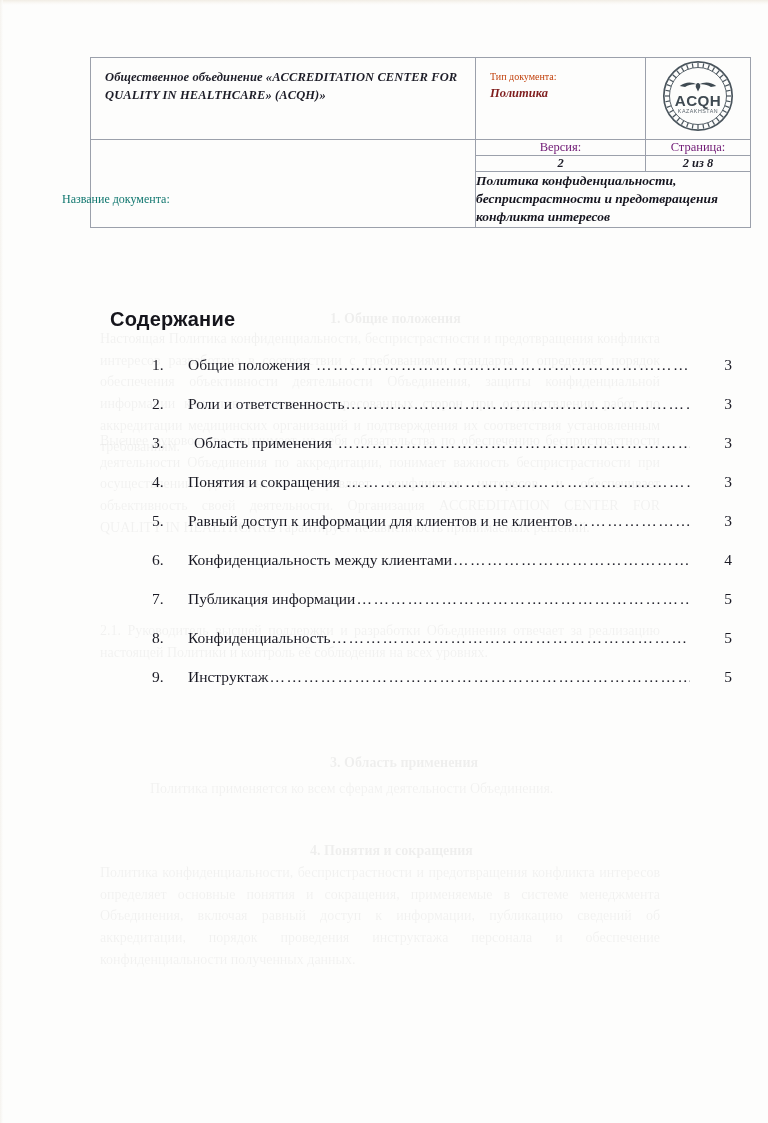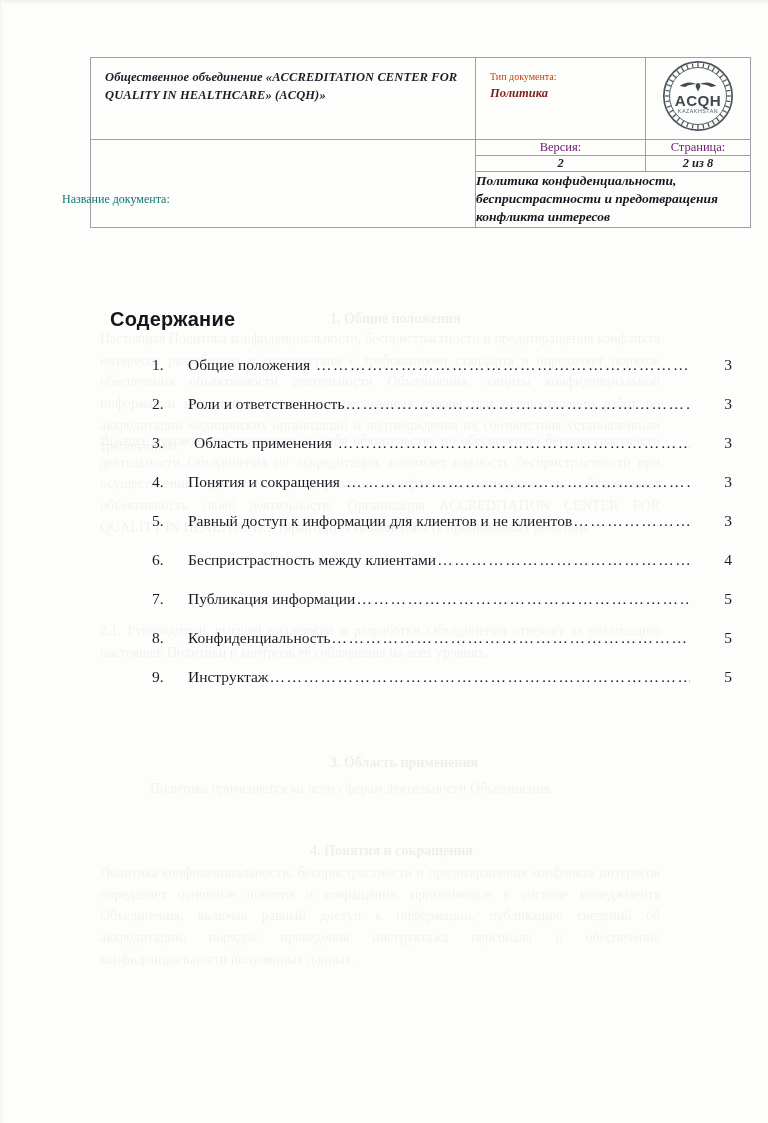"Беспристрастность между клиентами" span.toc-title { text: Беспристрастность -> Конфиденциальность }
